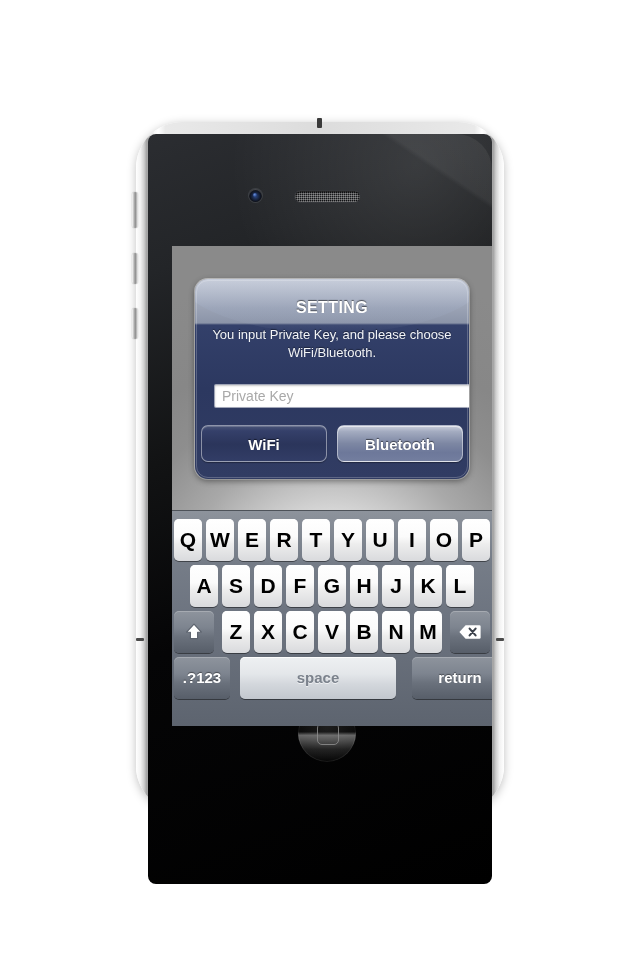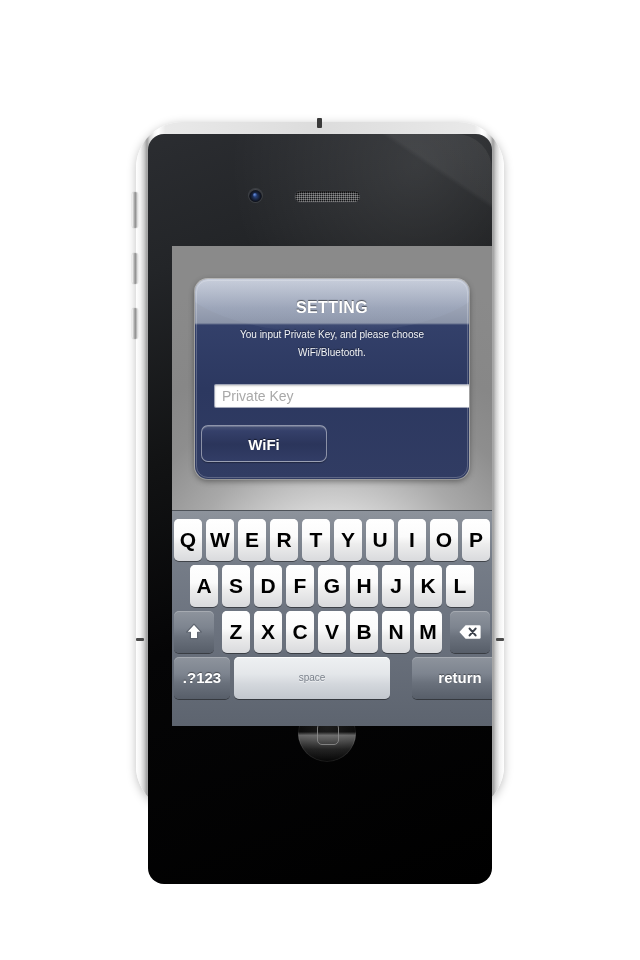"SETTING" #phone-inner-black { border-radius: 16px -> 8px }
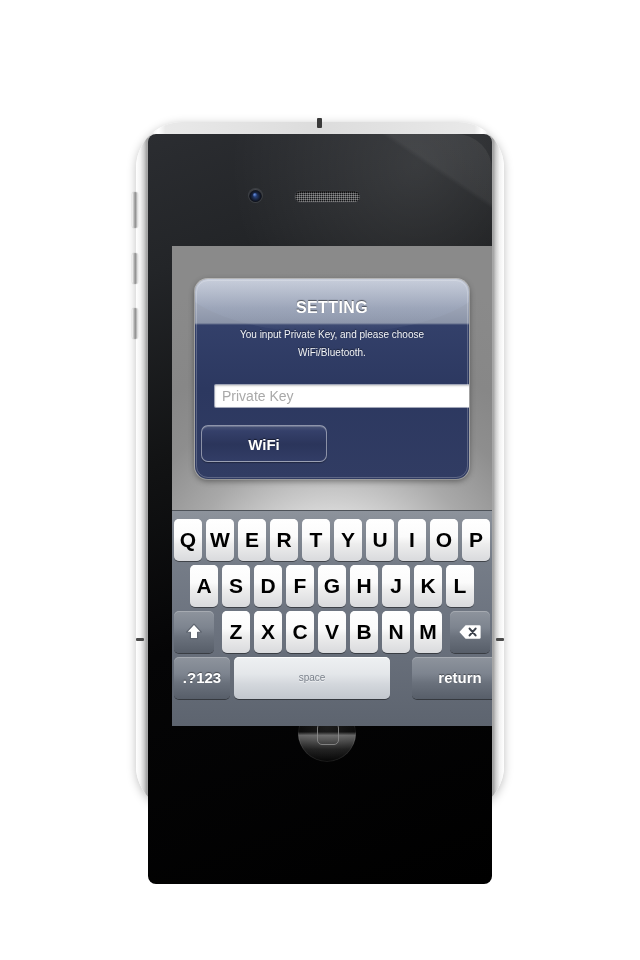"You input Private Key, and" #dialog-message { font-size: 10px -> 13px }
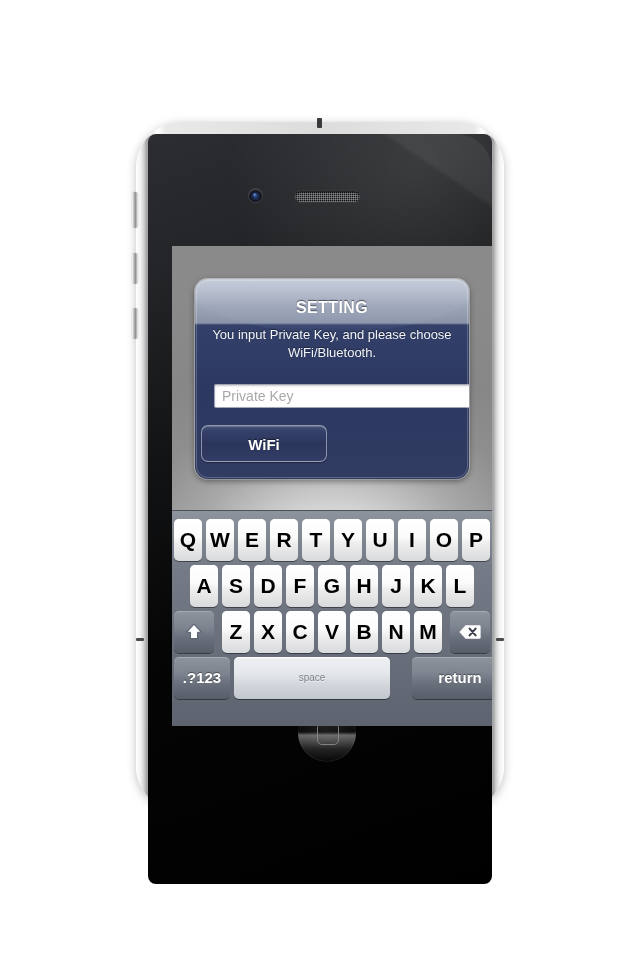"Bluetooth" div.dlg-btn { html: none -> <div>Bluetooth</div> }
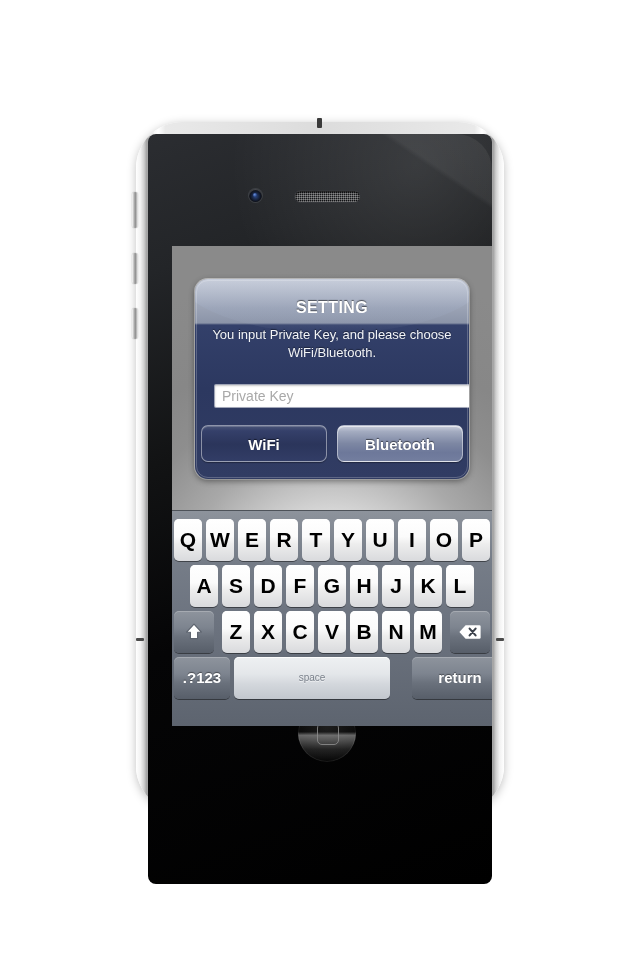"space" .key-space { font-size: 10px -> 15px; font-weight: normal -> bold; margin-left: none -> 6px }
